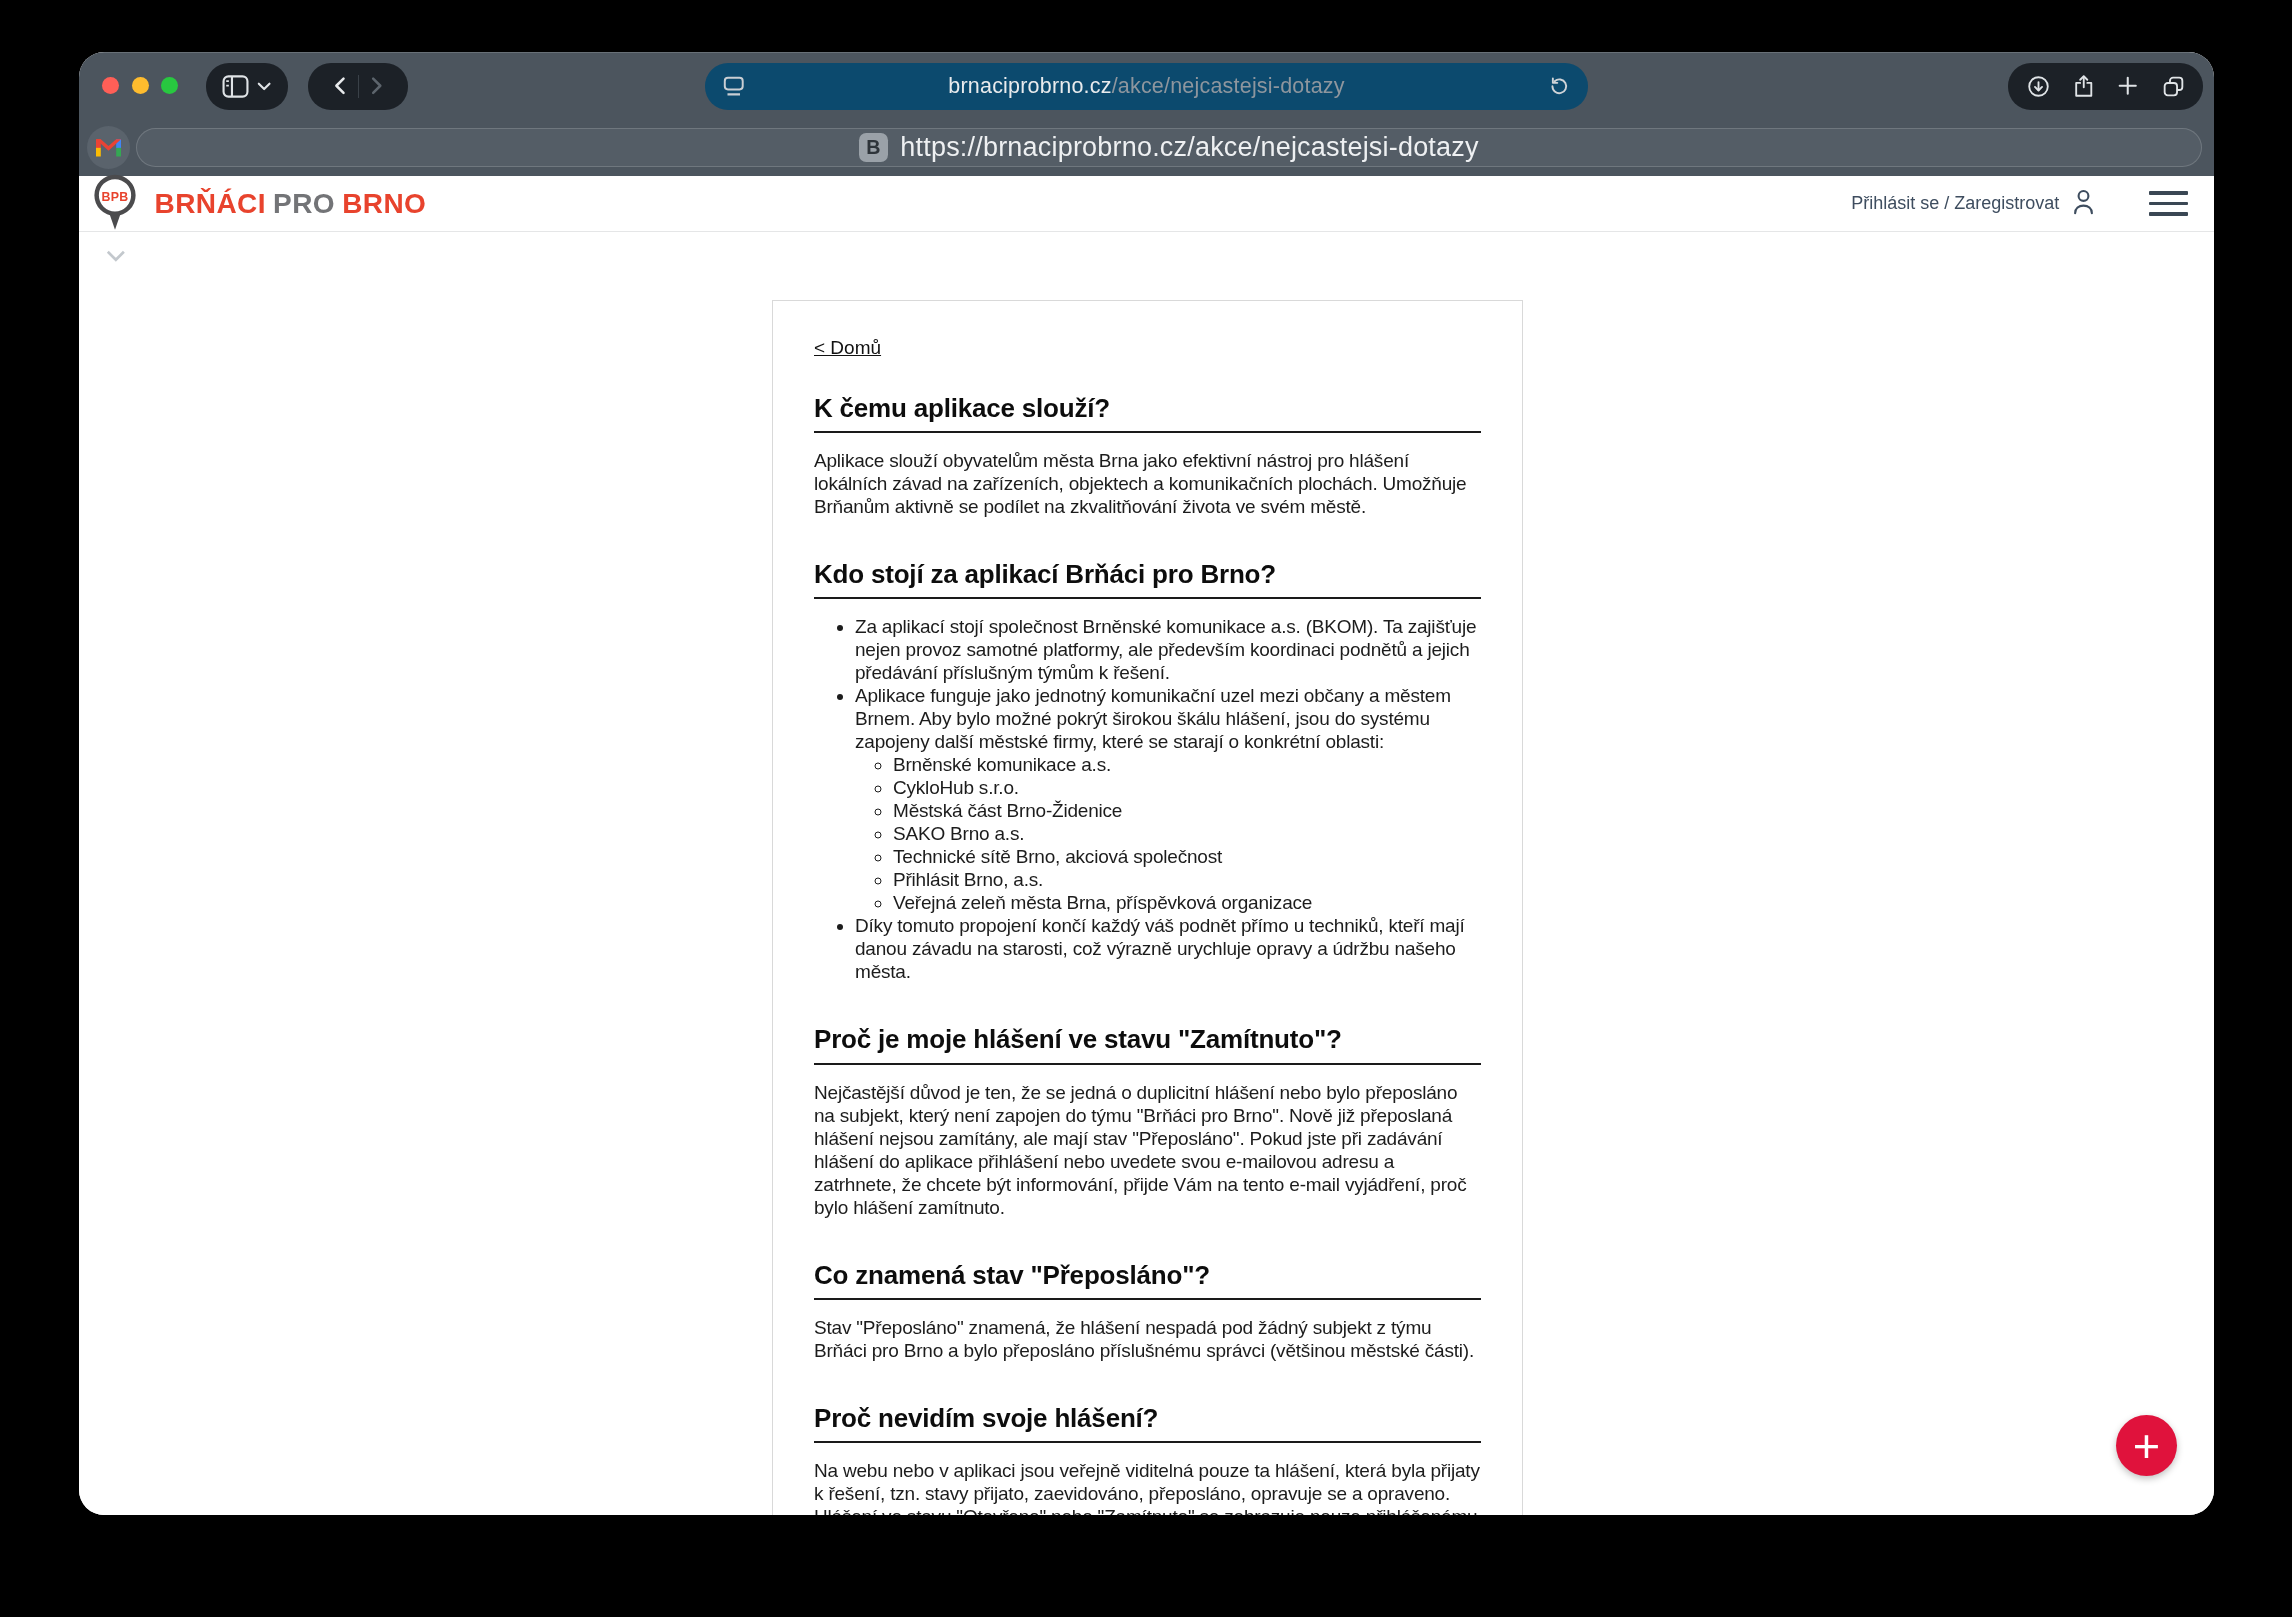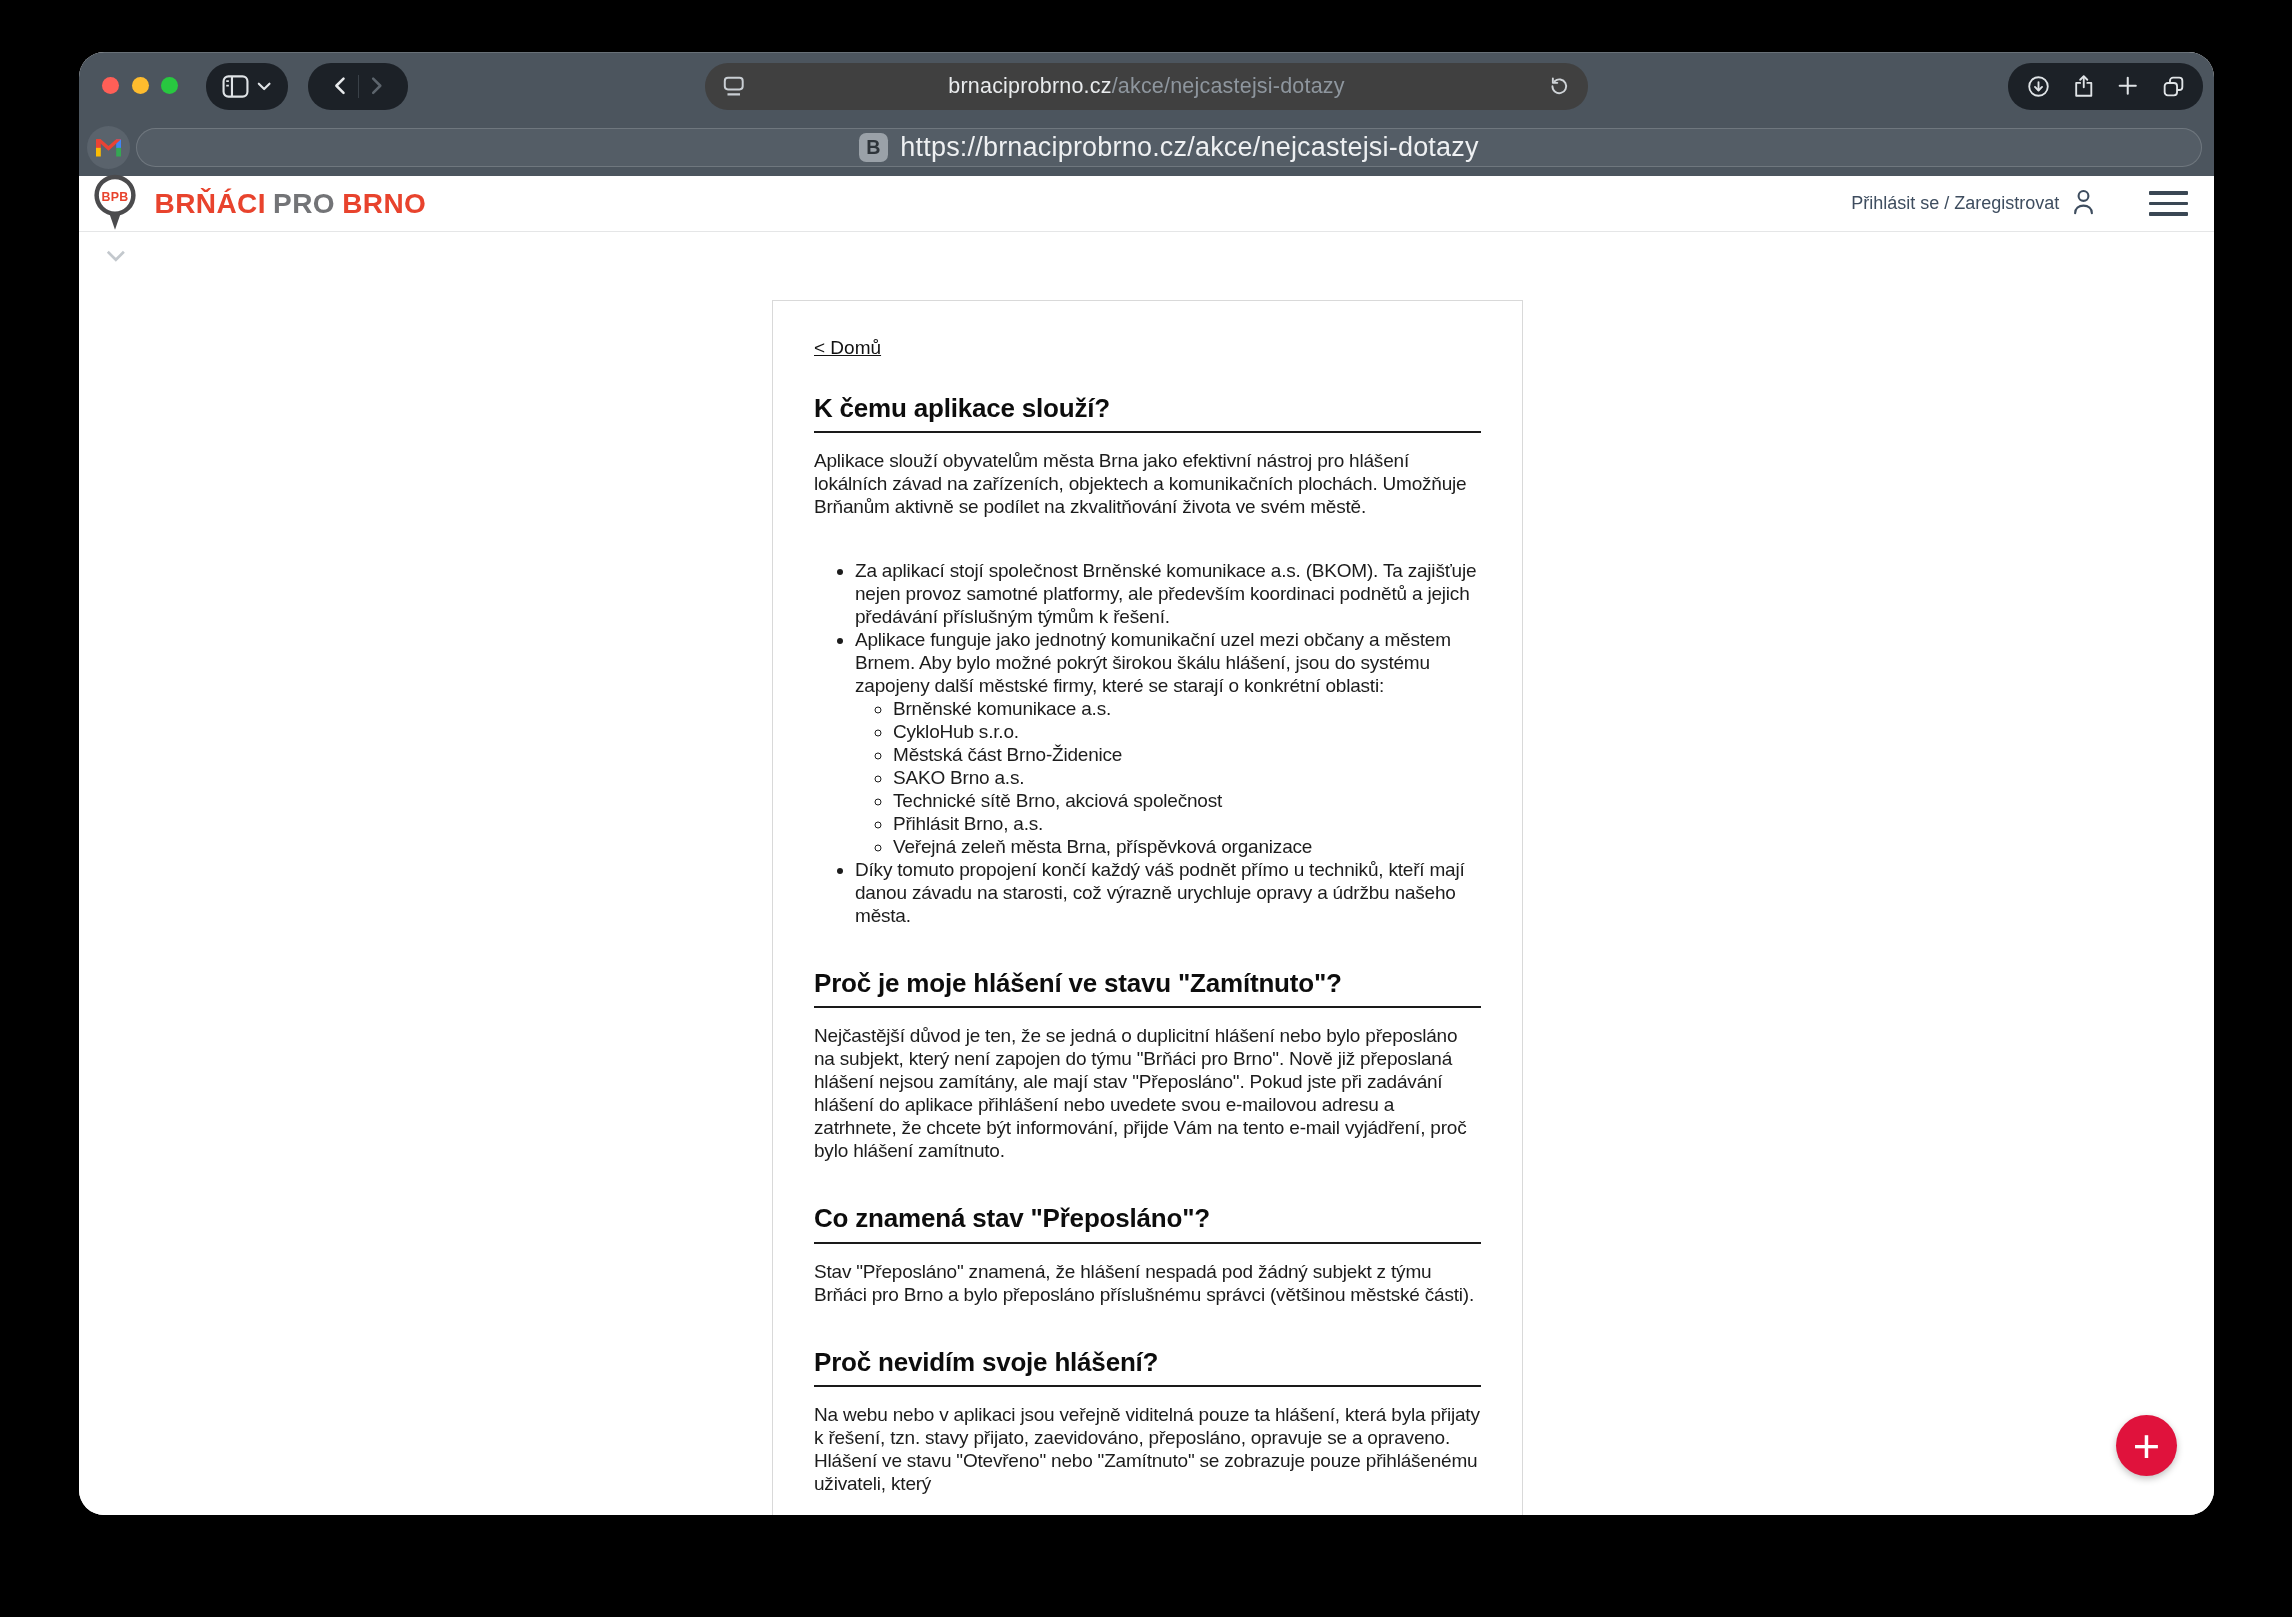"brnaciprobrno.cz/akce/nejcastejsi-dotazy" .url-pill { background: #404040 -> #0c4a6e }
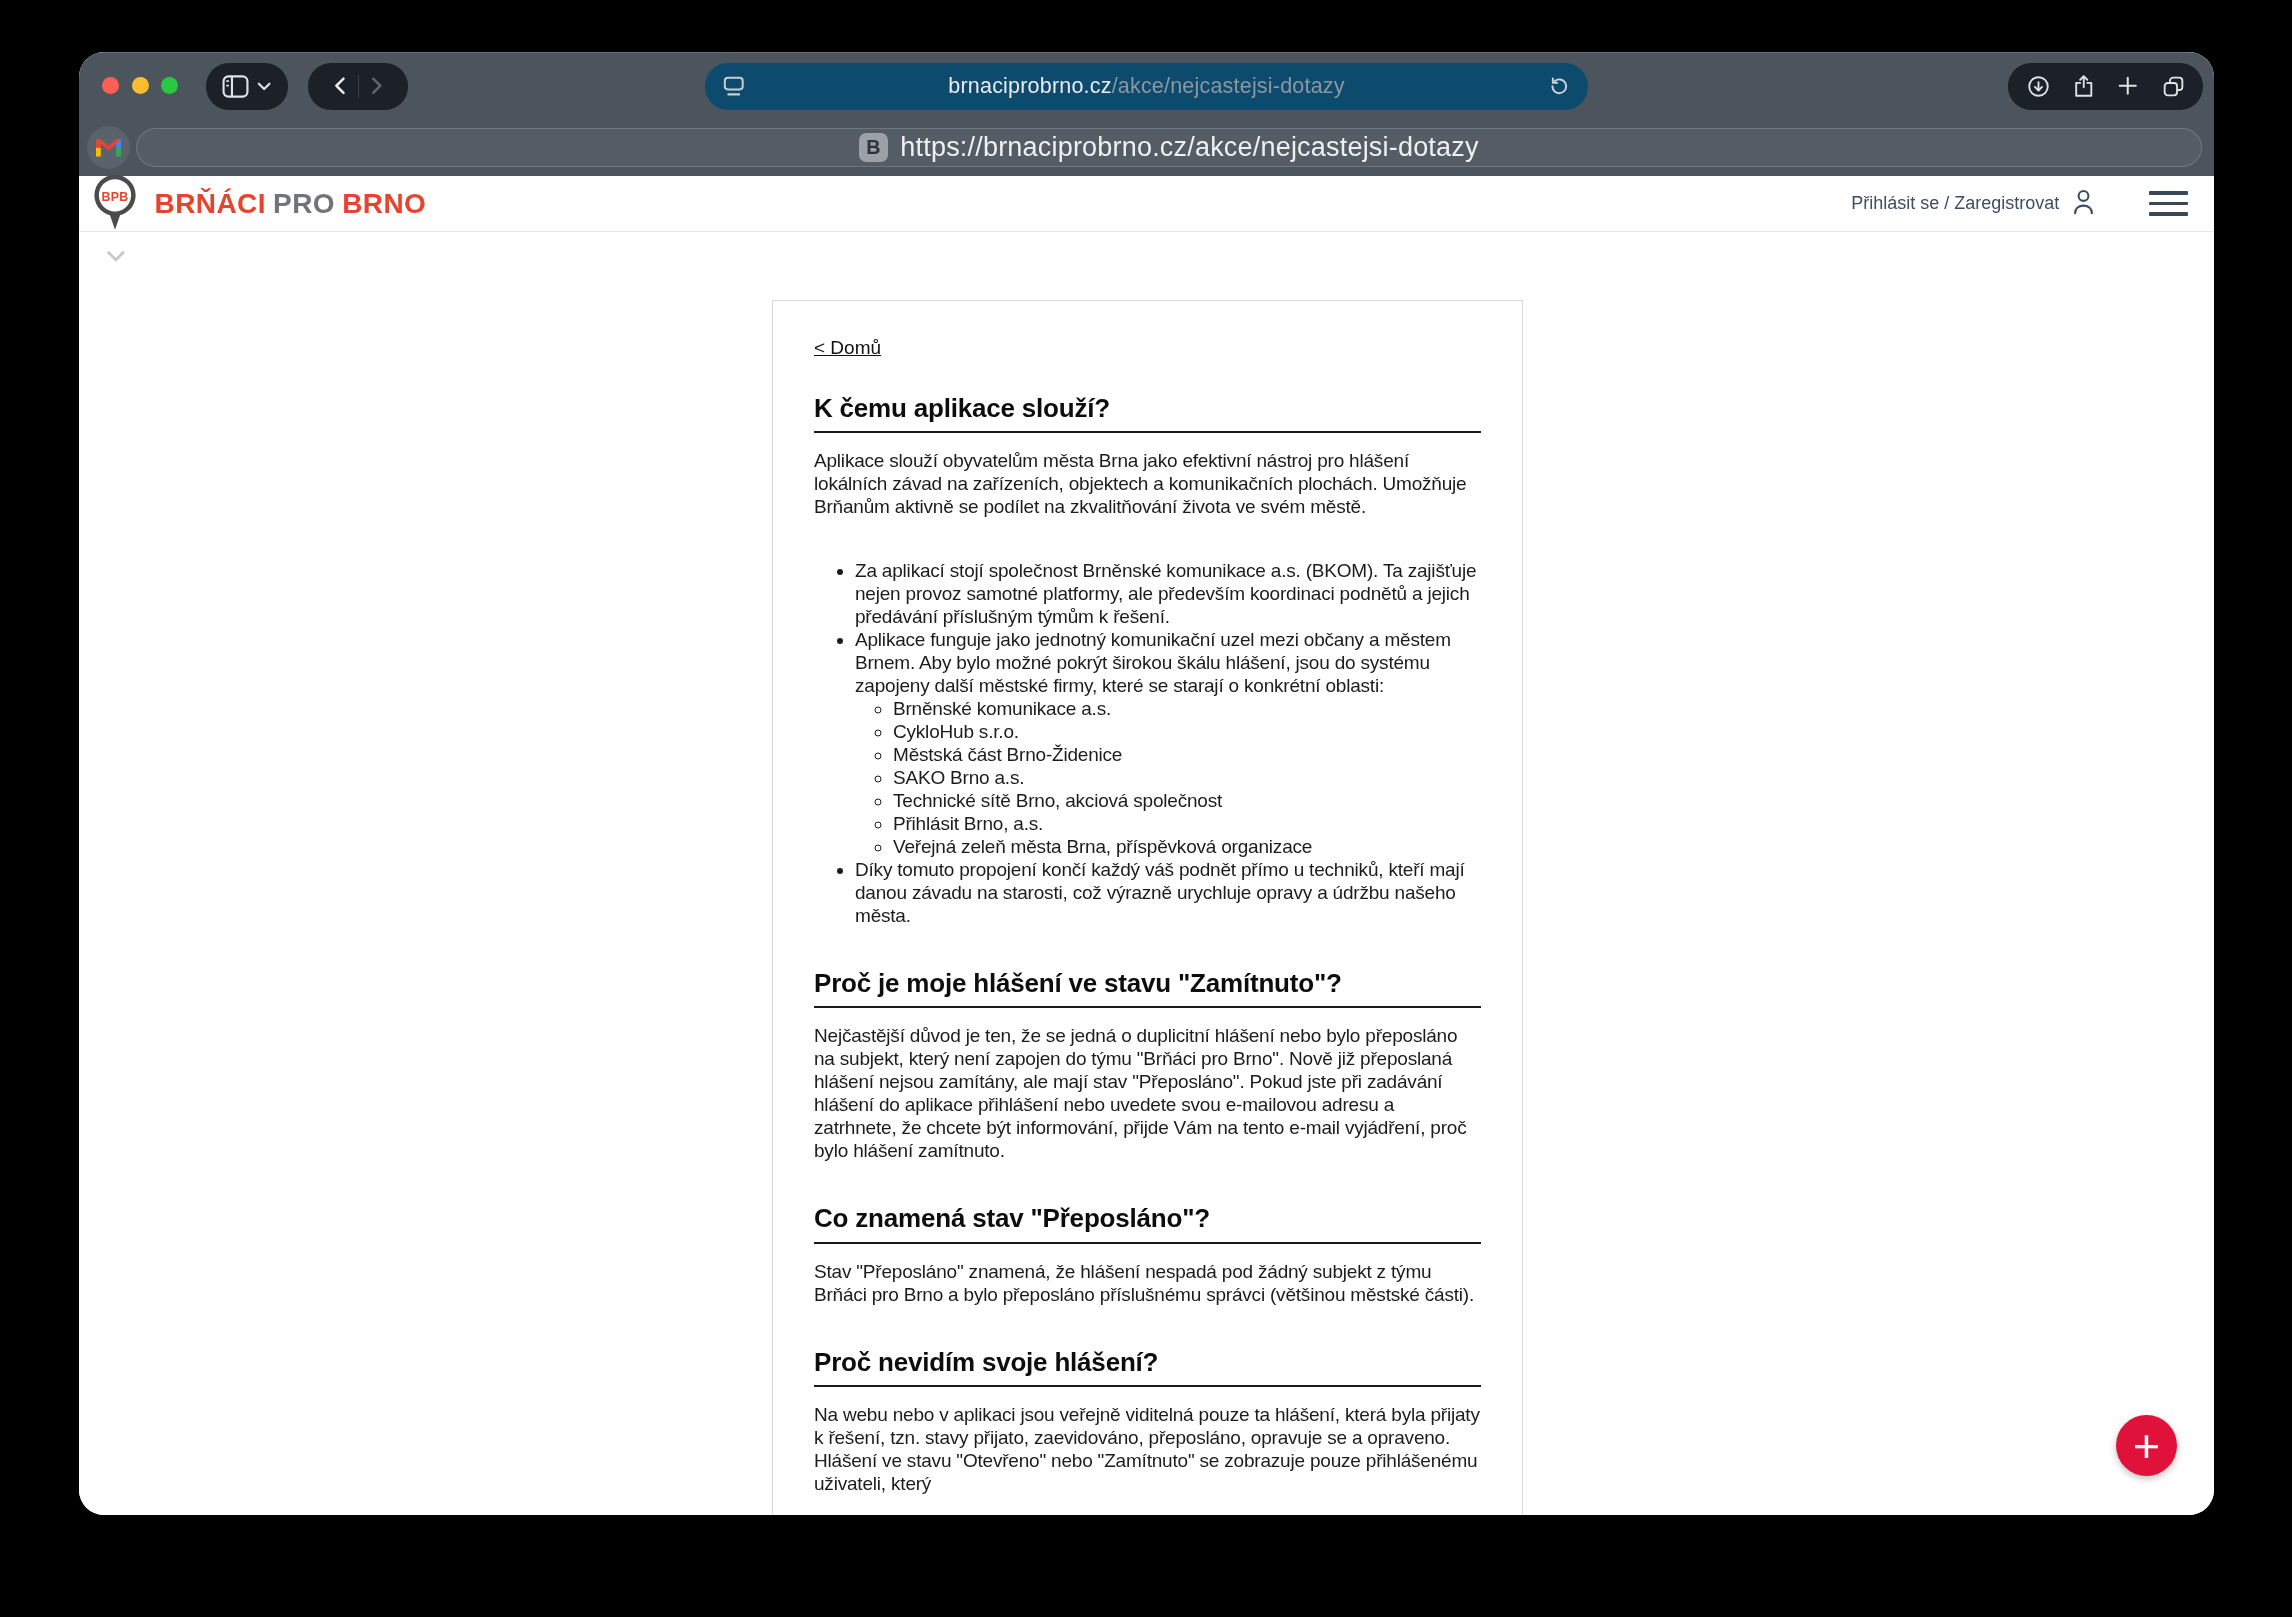"Kdo stojí za aplikací Brňáci" h2.q-heading { html: none -> <h2>Kdo stojí za aplikací Brňáci pro Brno?</h2> }
